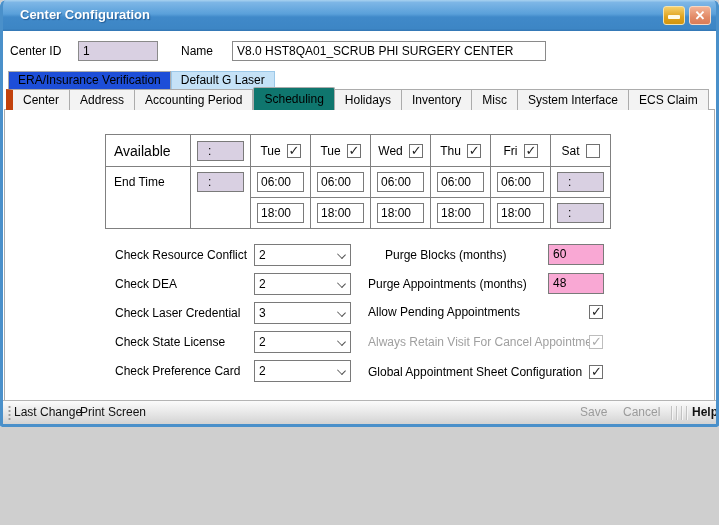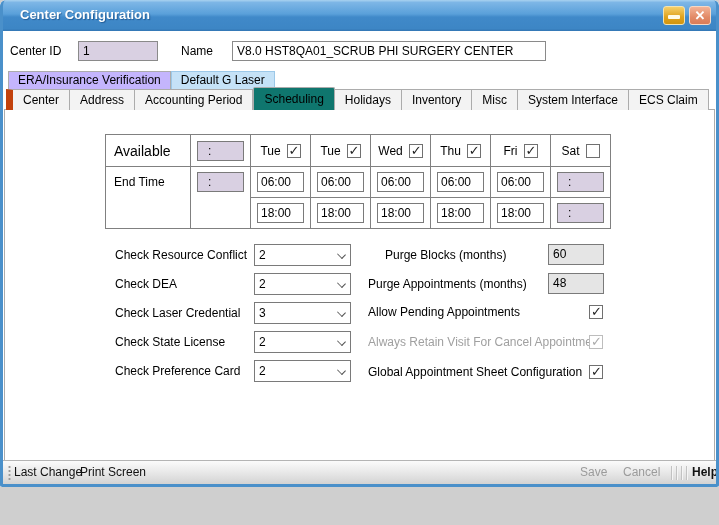"Center Configuration" .window { height: 487px -> 427px }
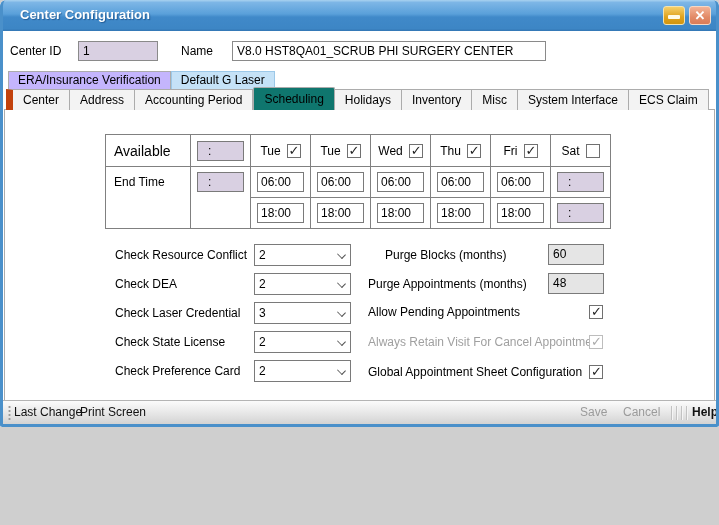"ERA/Insurance Verification" .tab1 { background: #c4b5fd -> #1d4ed8 }
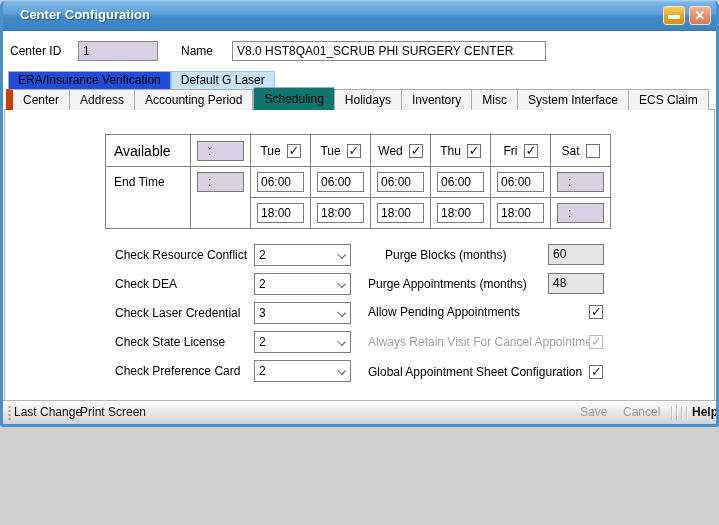"60" .small-input { background: #e5e5e5 -> #f9a8d4 }
